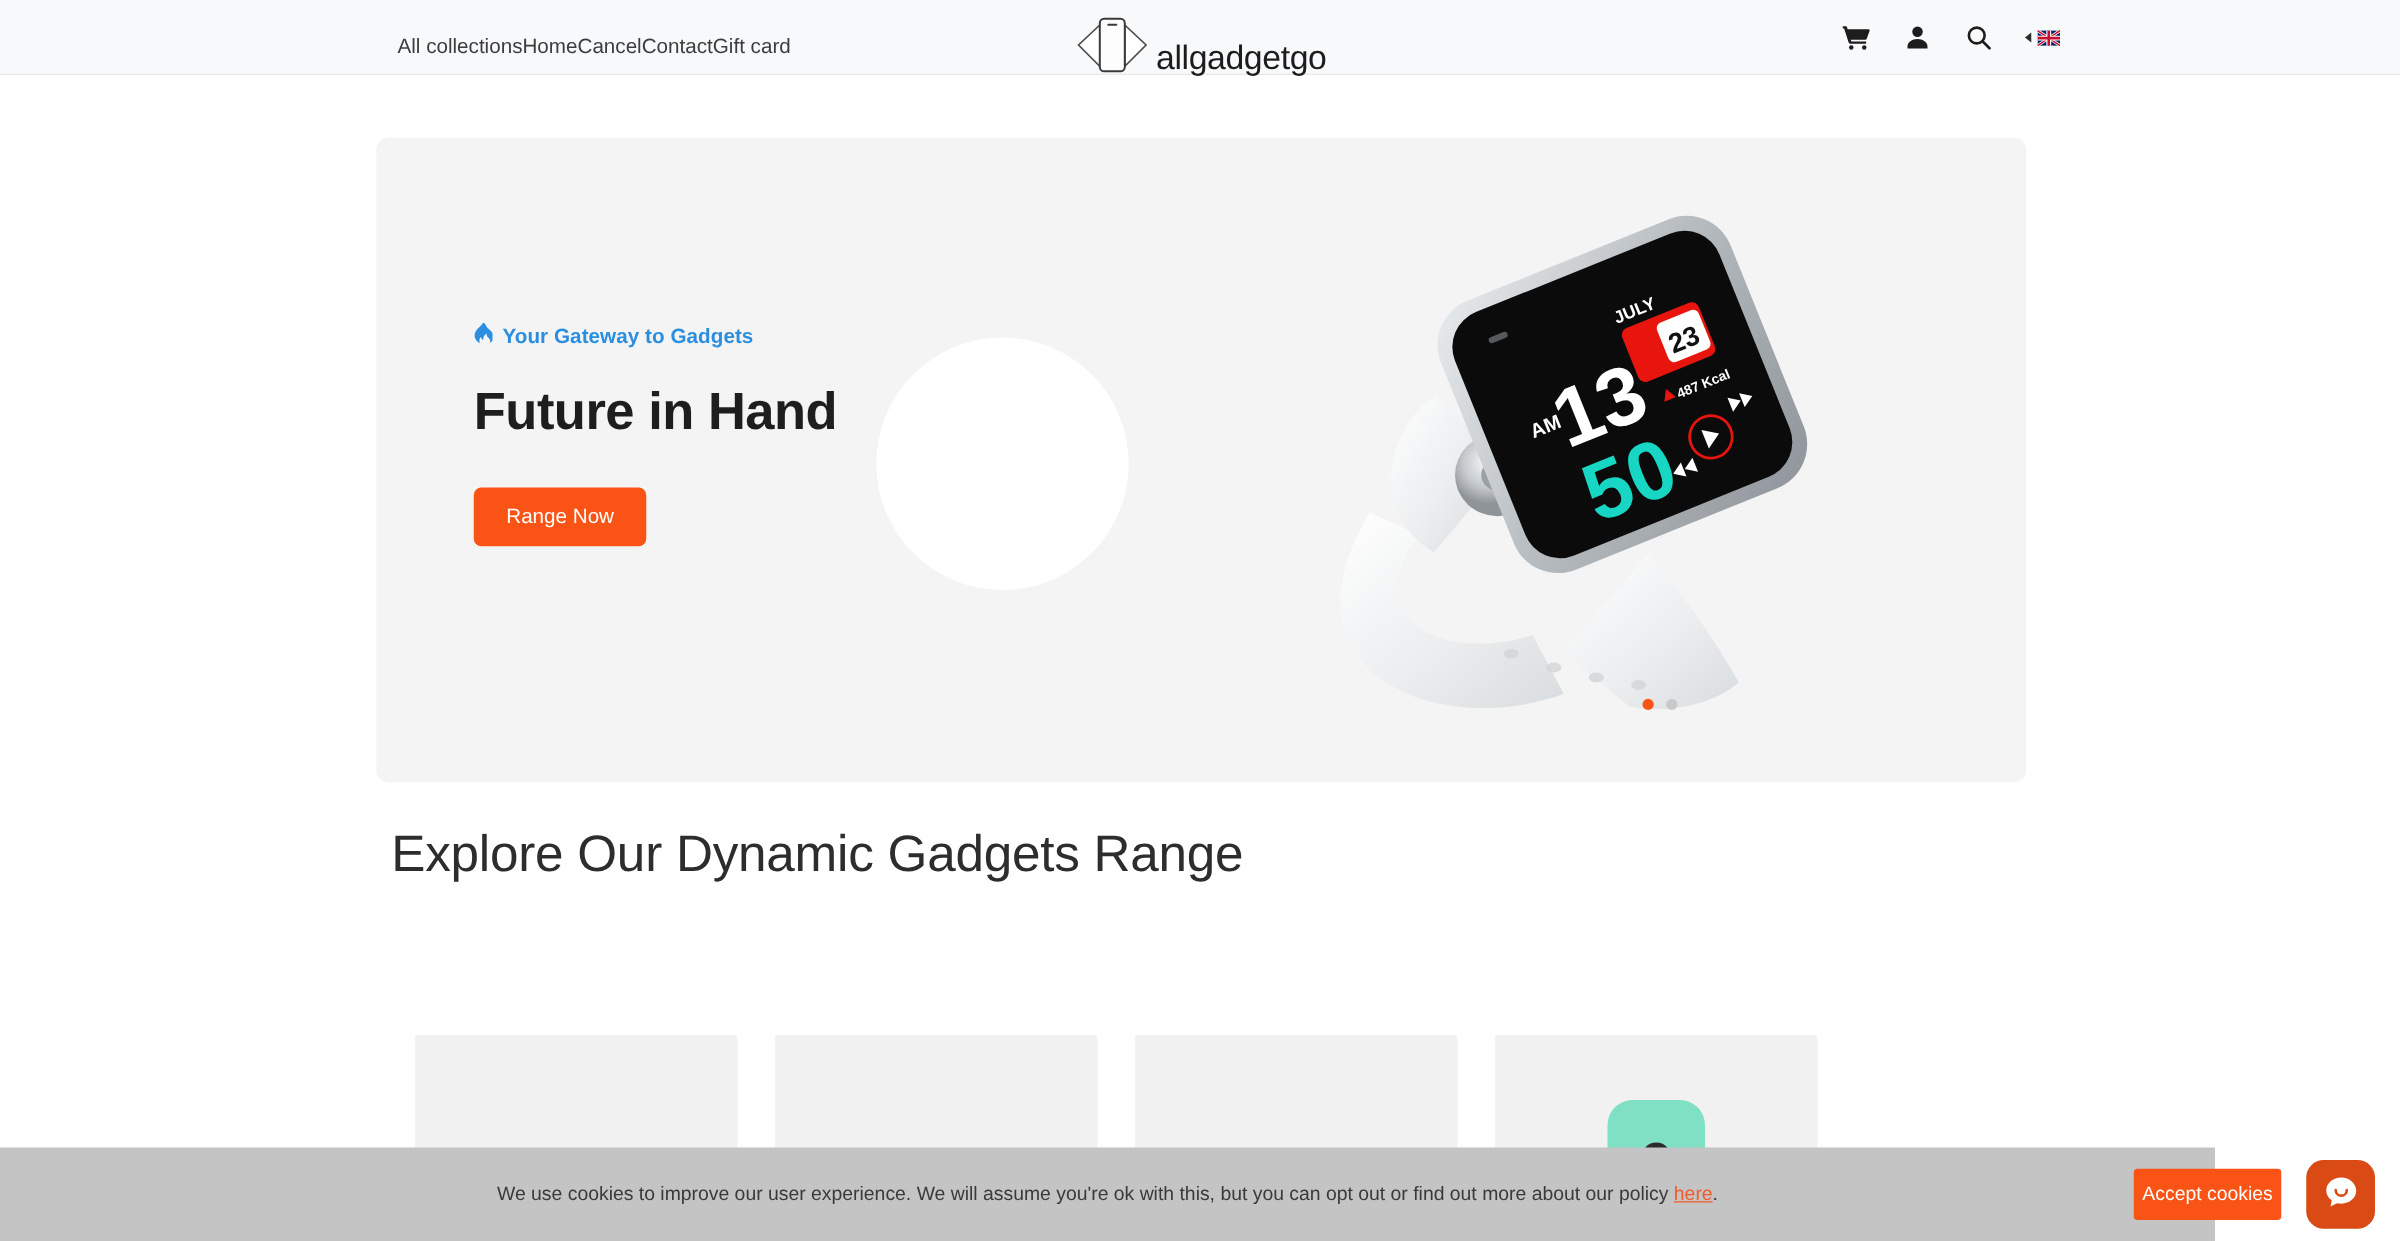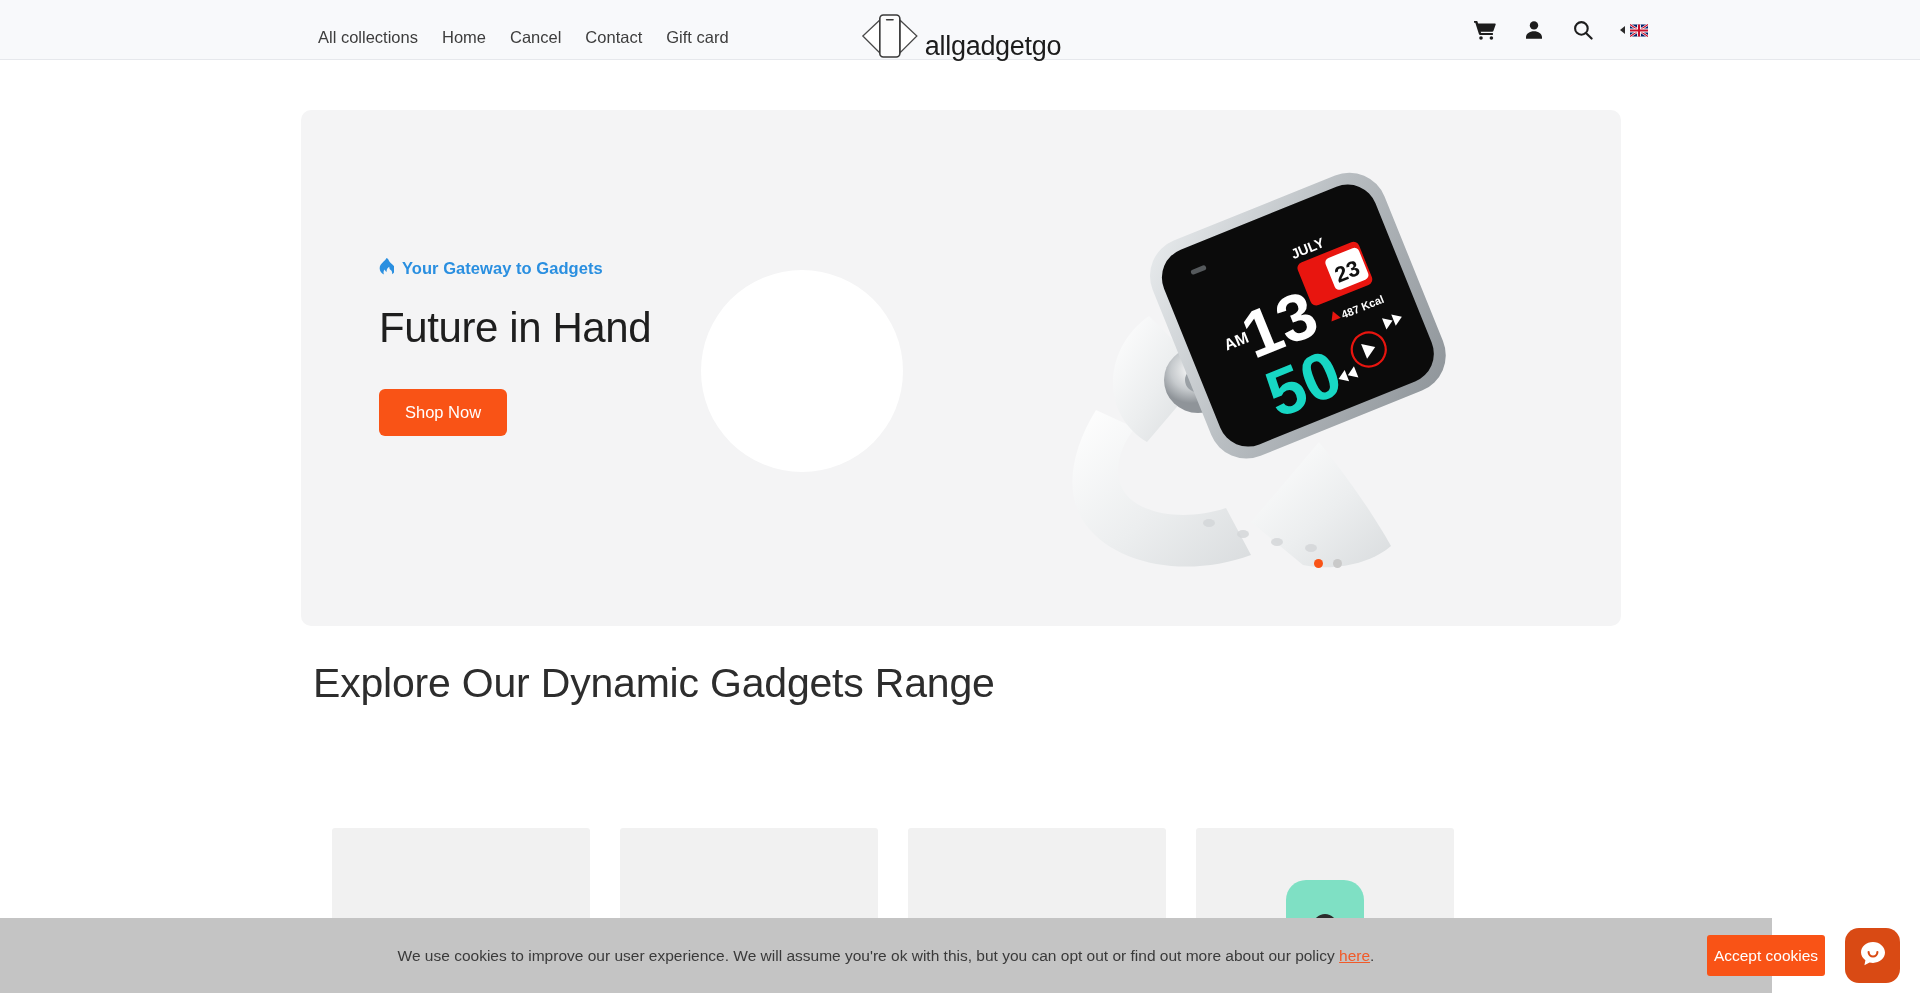"All collections" .nav-primary { gap: 24px -> none }
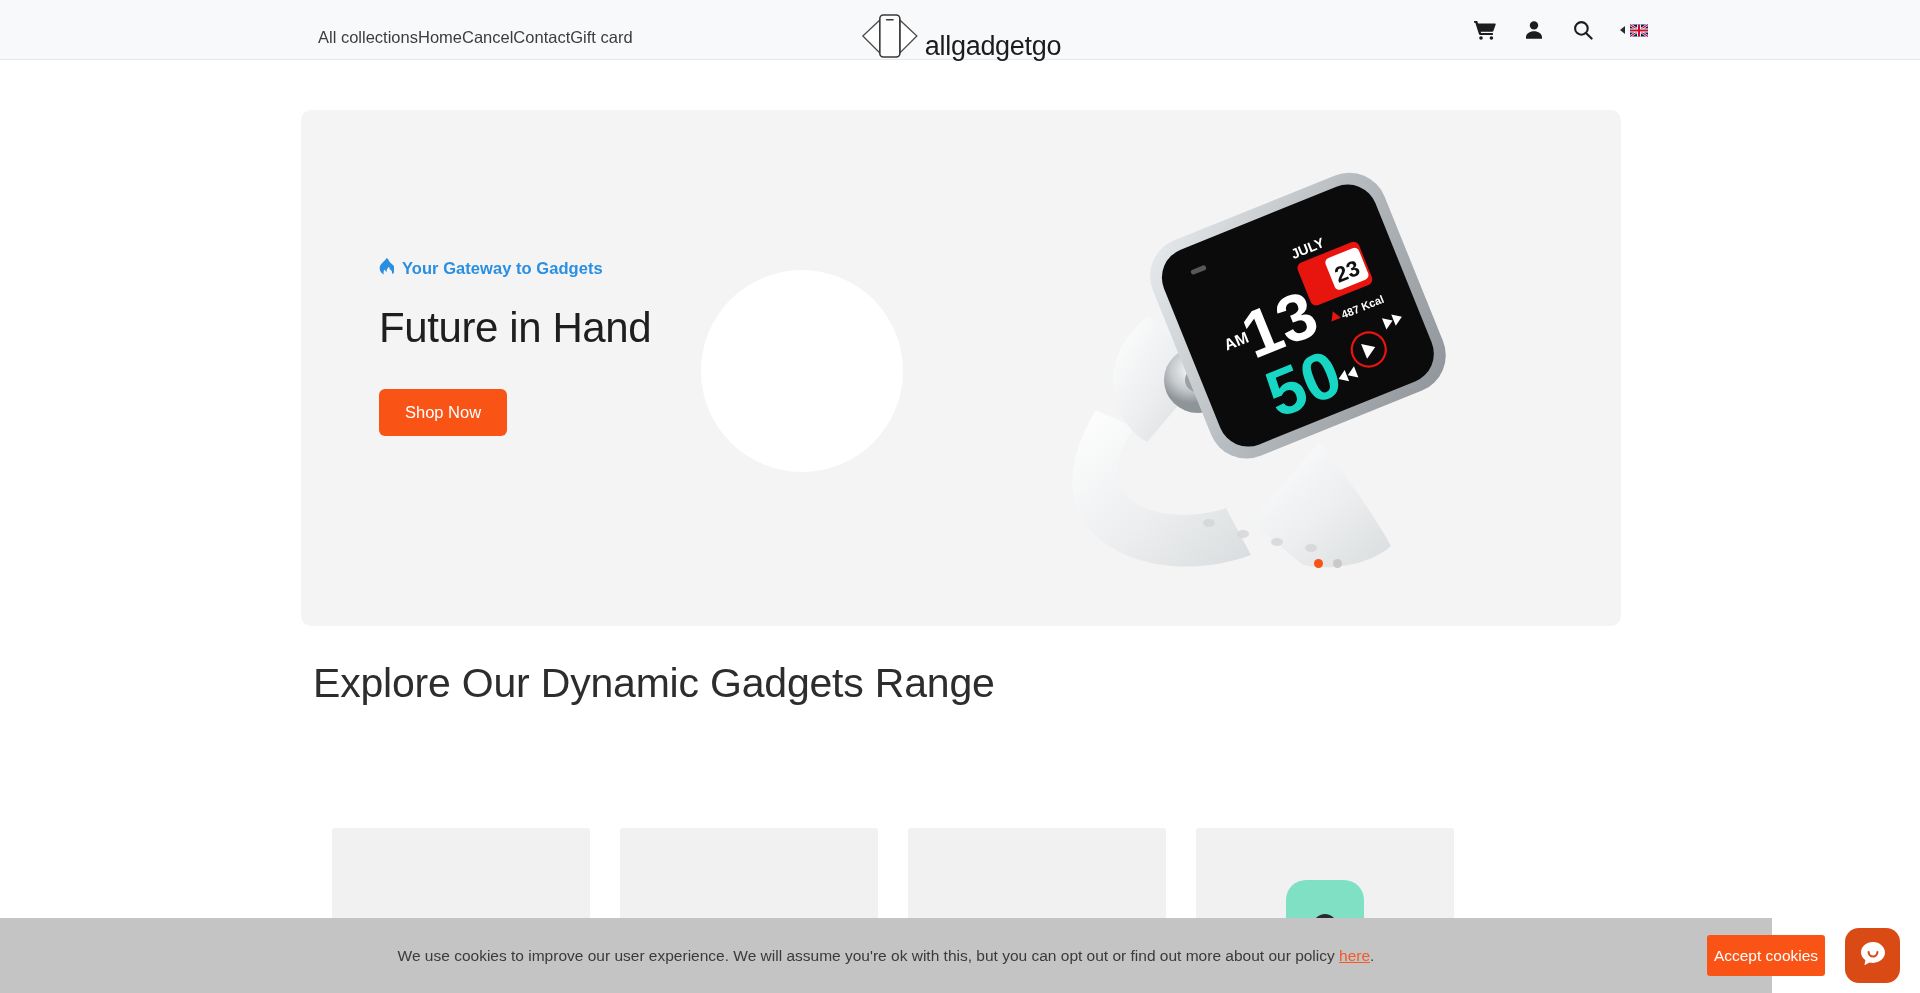"Future in Hand" .hero-title { font-weight: normal -> bold }
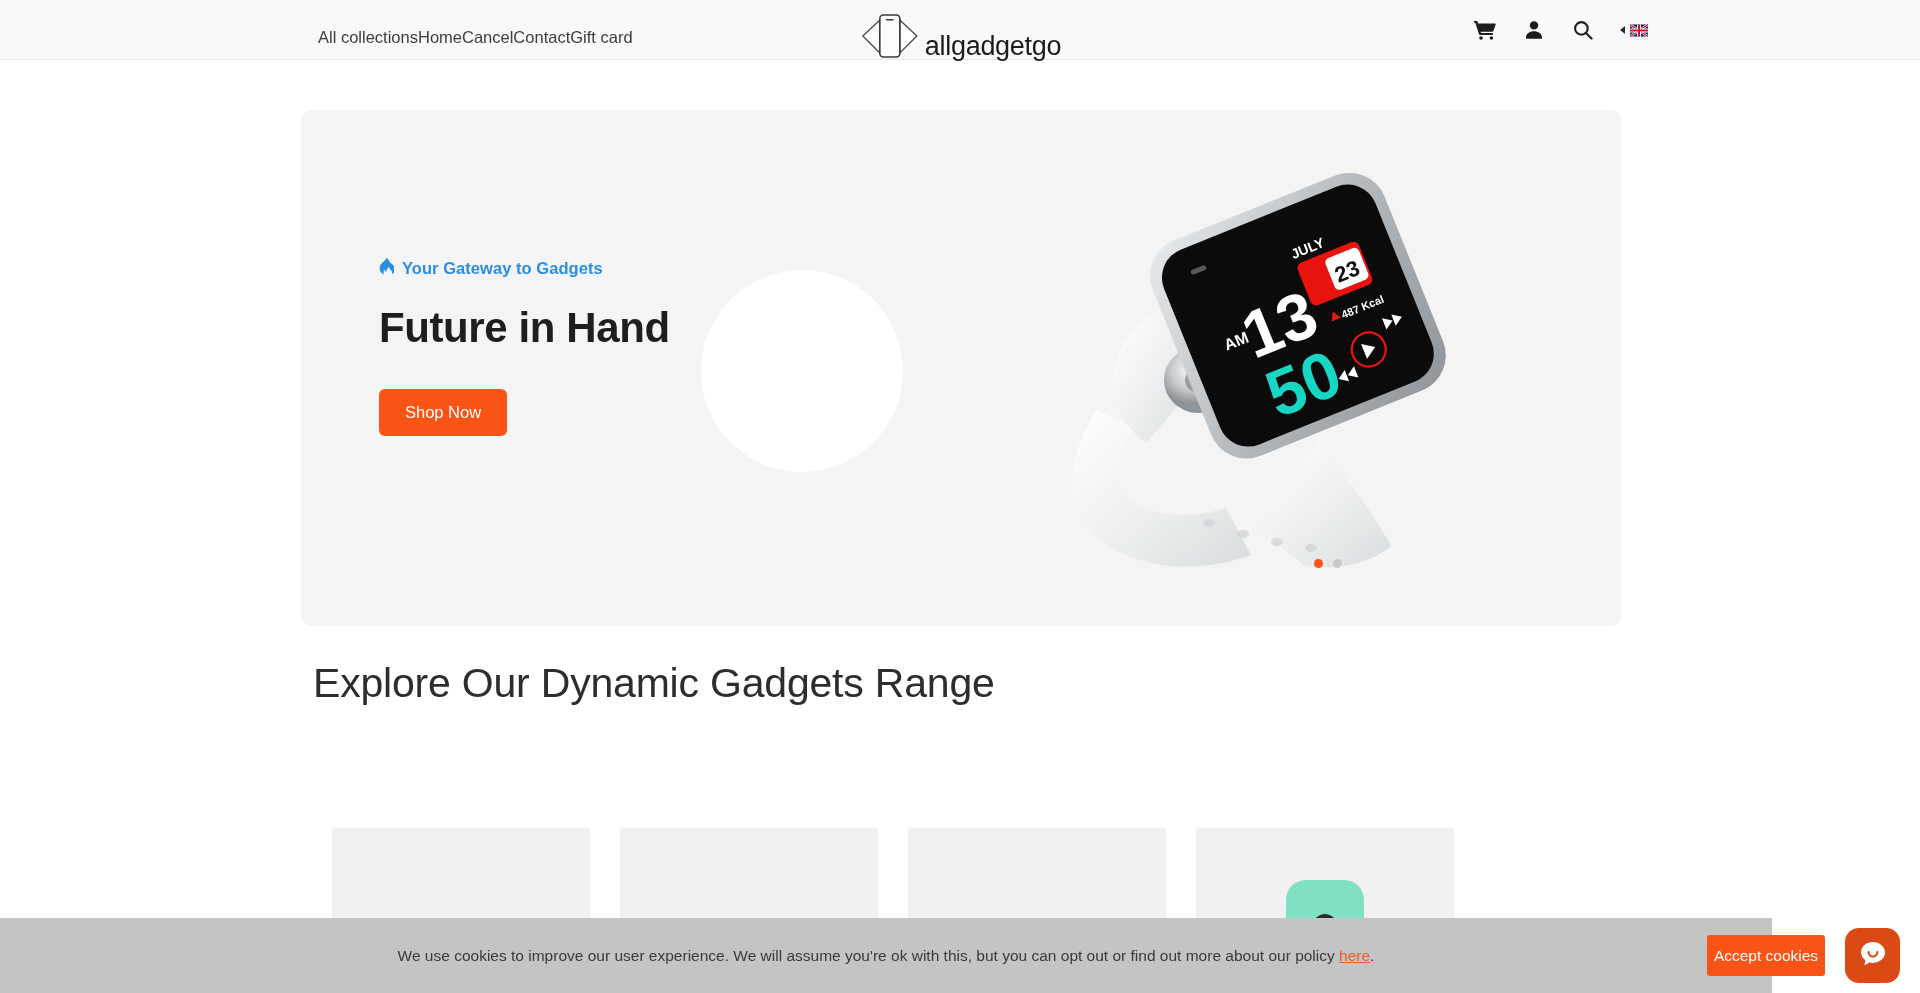"Shop Now" a.shop-now-btn { text: Shop -> Range }
